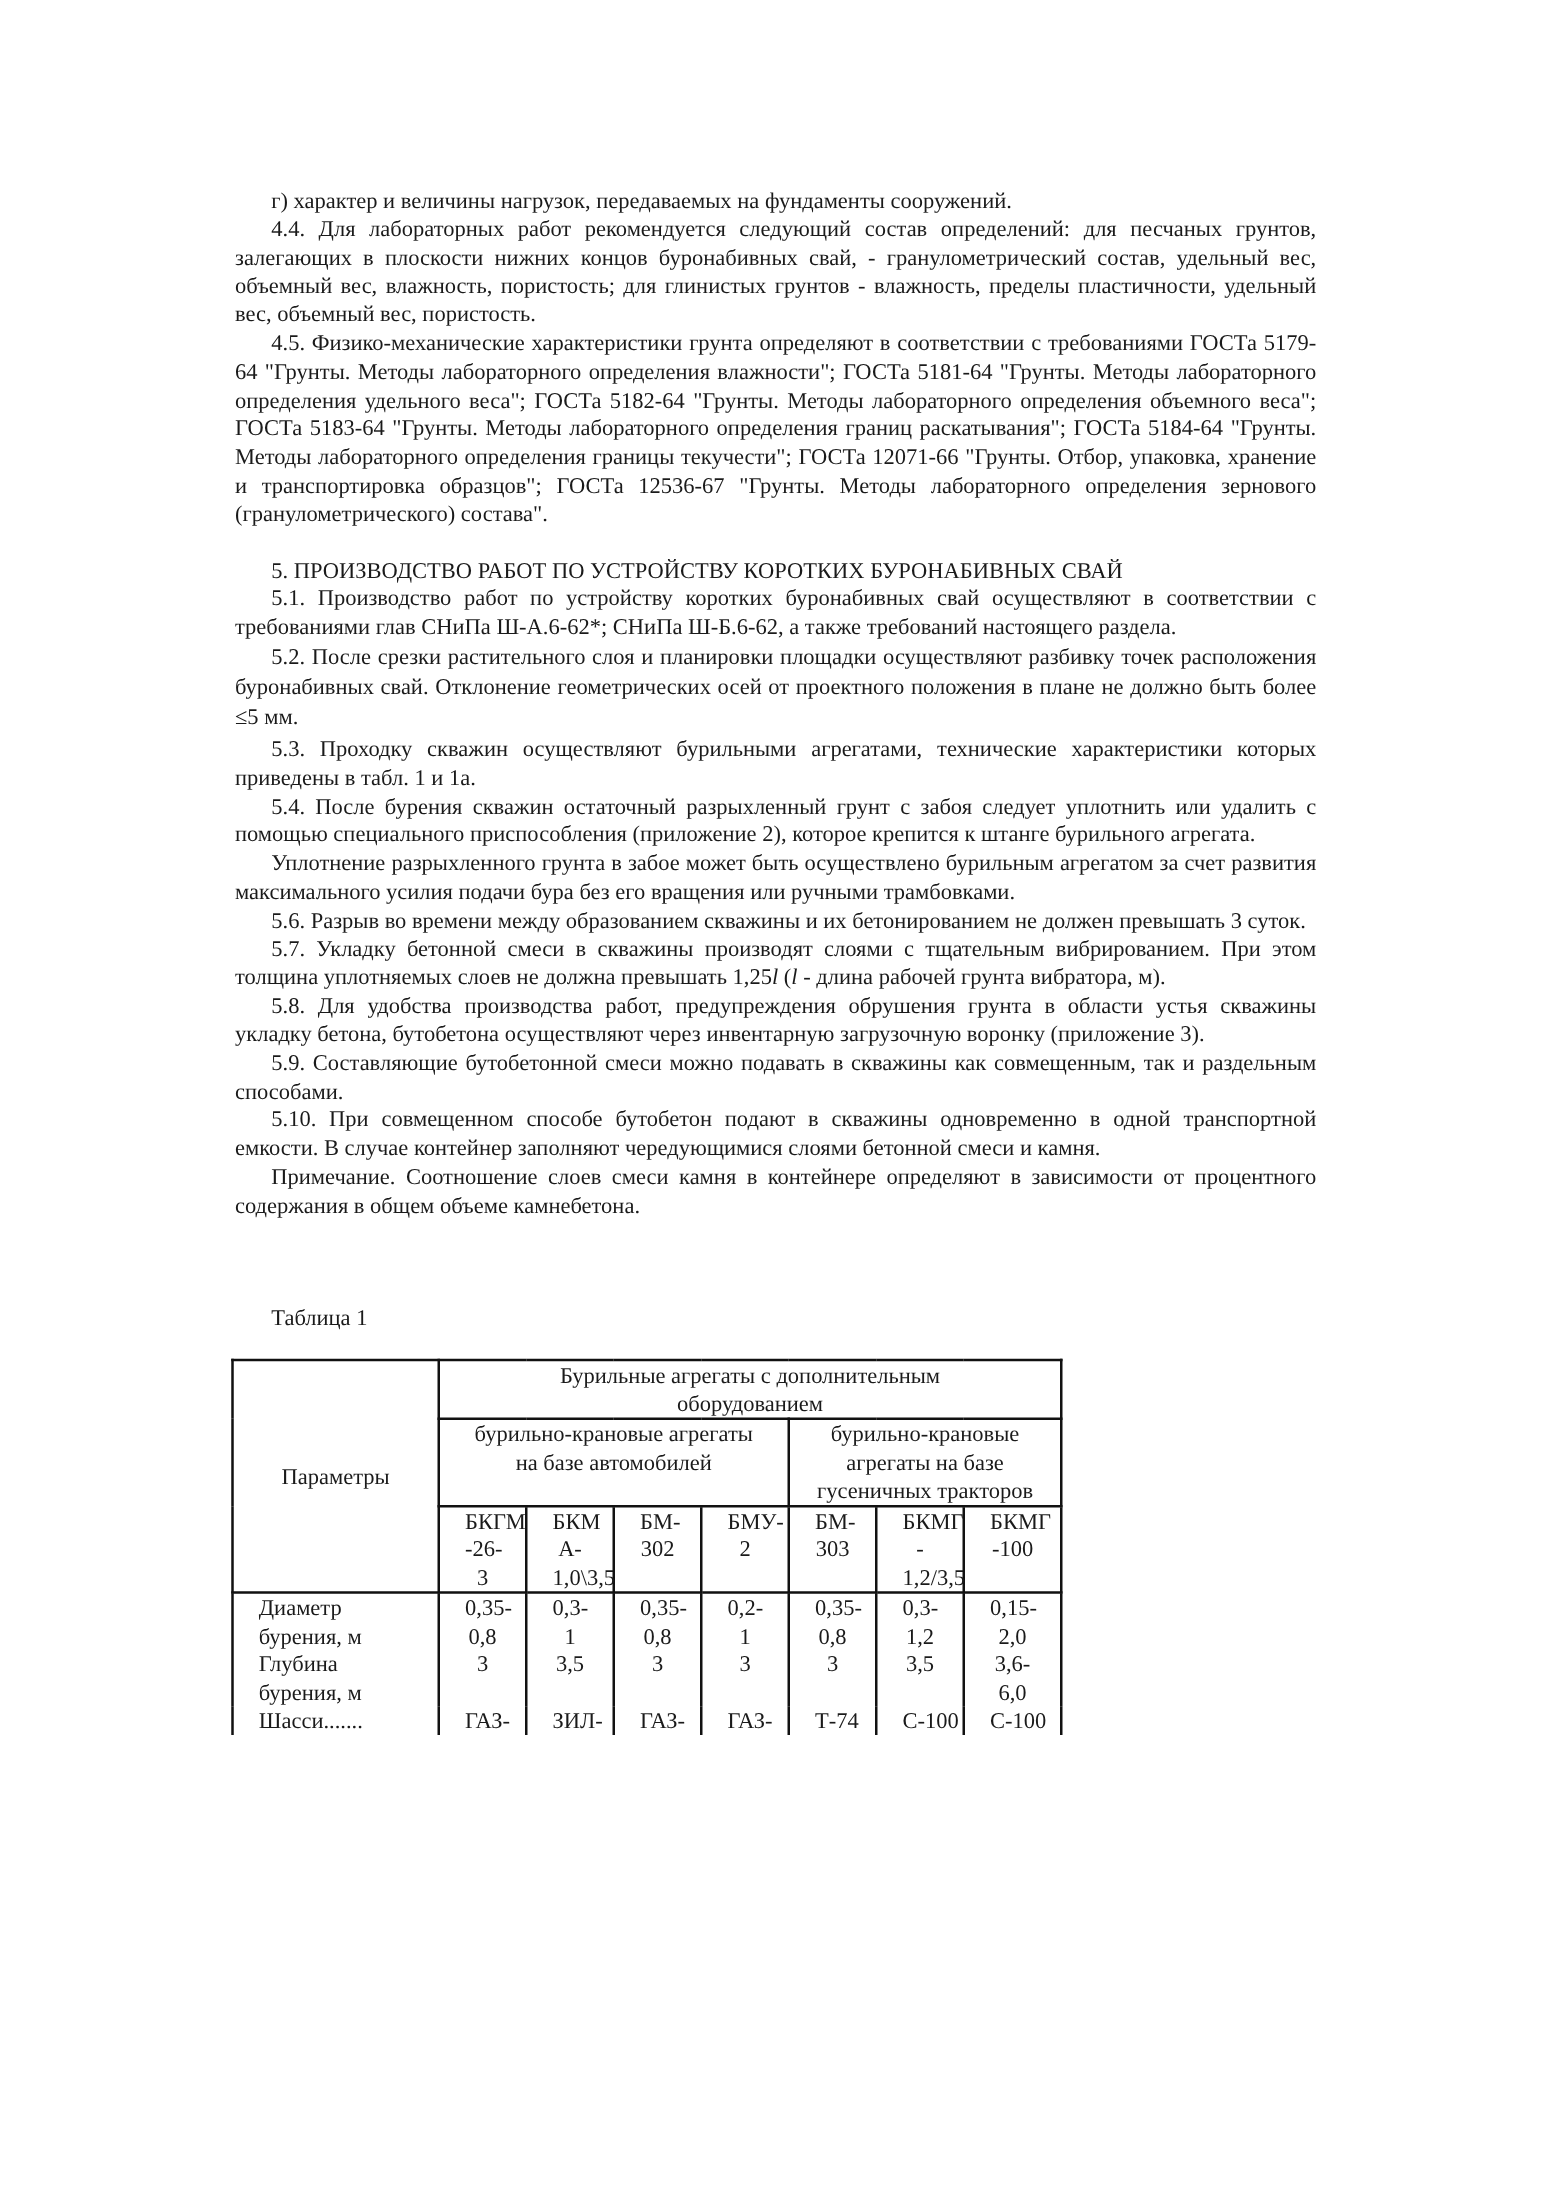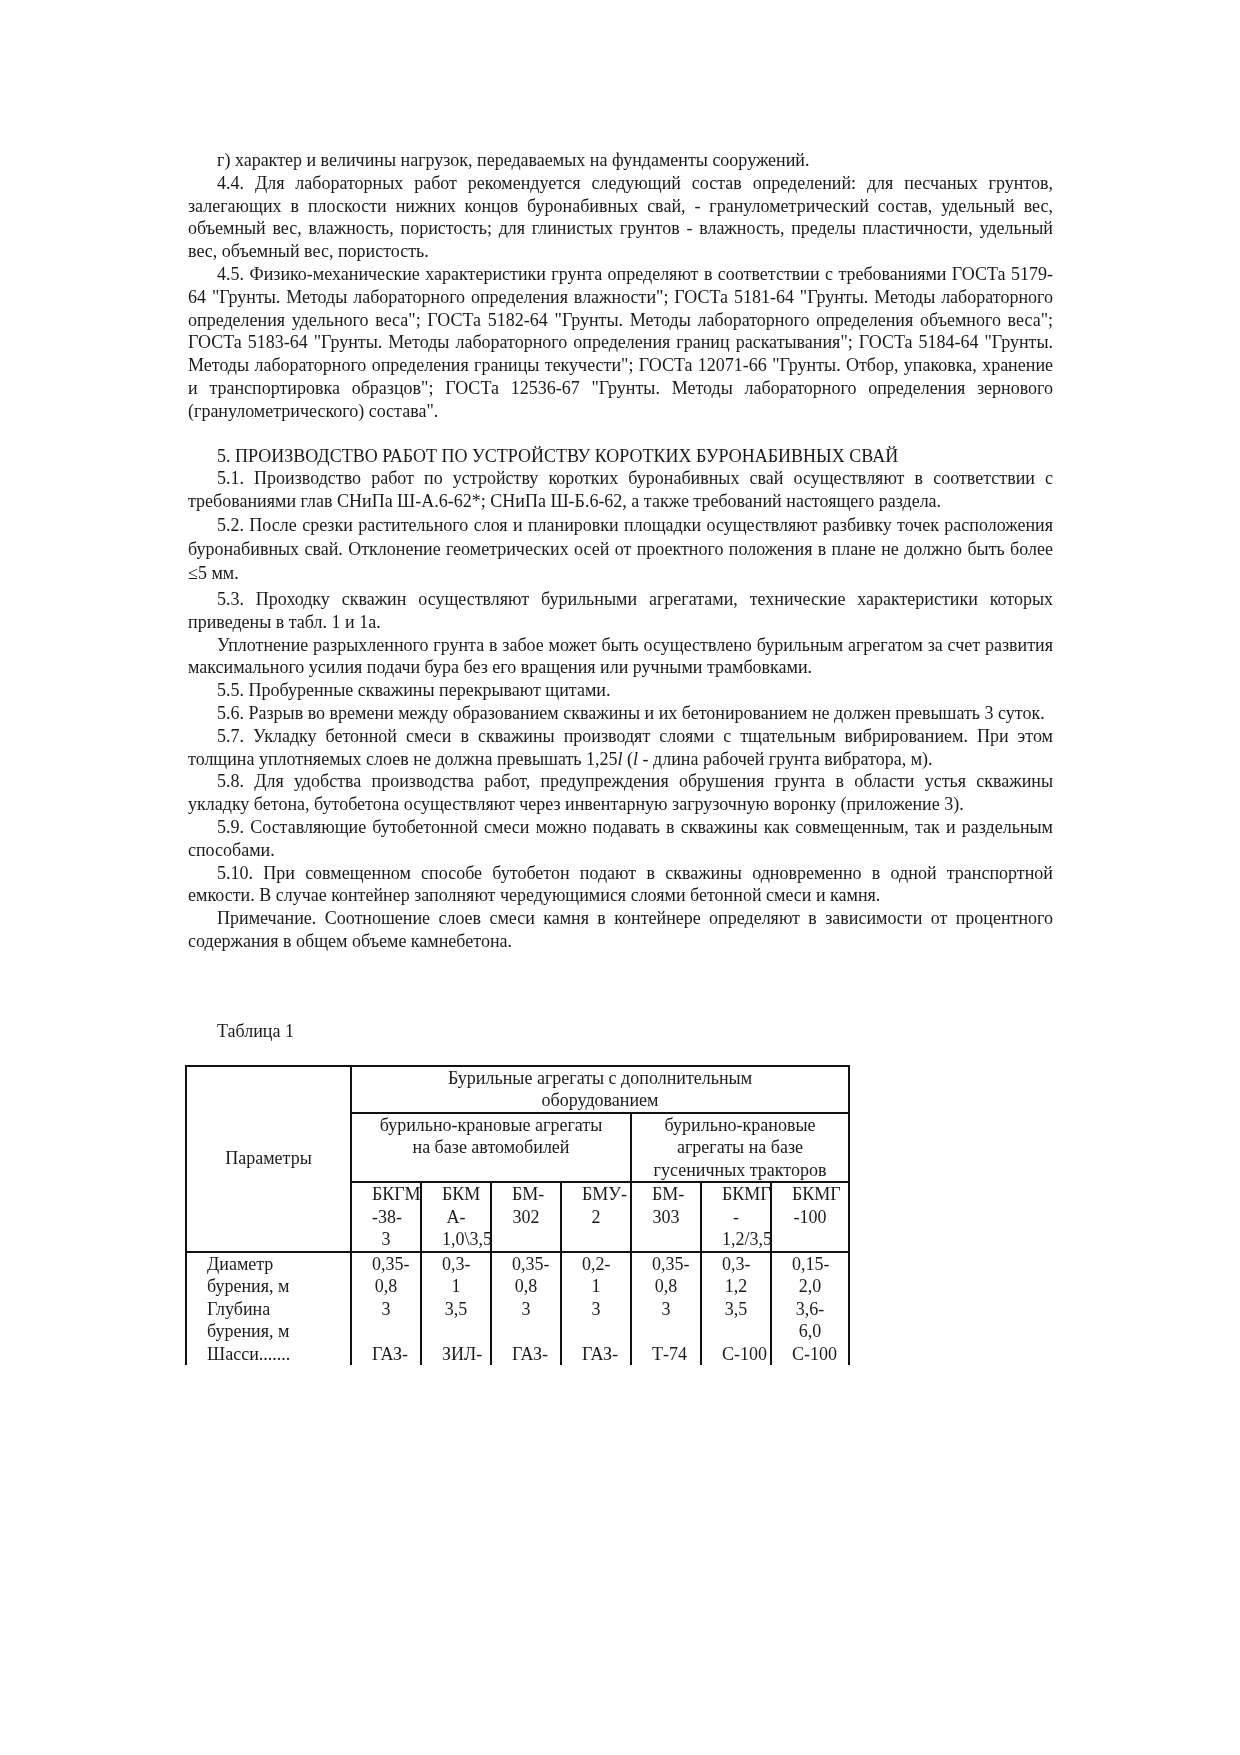"5.4. После бурения скважин остаточный" p.p { html: none -> <p>5.4. После бурения скважин остаточный разрыхленный грунт с забоя следует уплотнить или удалить с помощью специального приспособления (приложение 2), которое крепится к штанге бурильного агрегата.</p> }
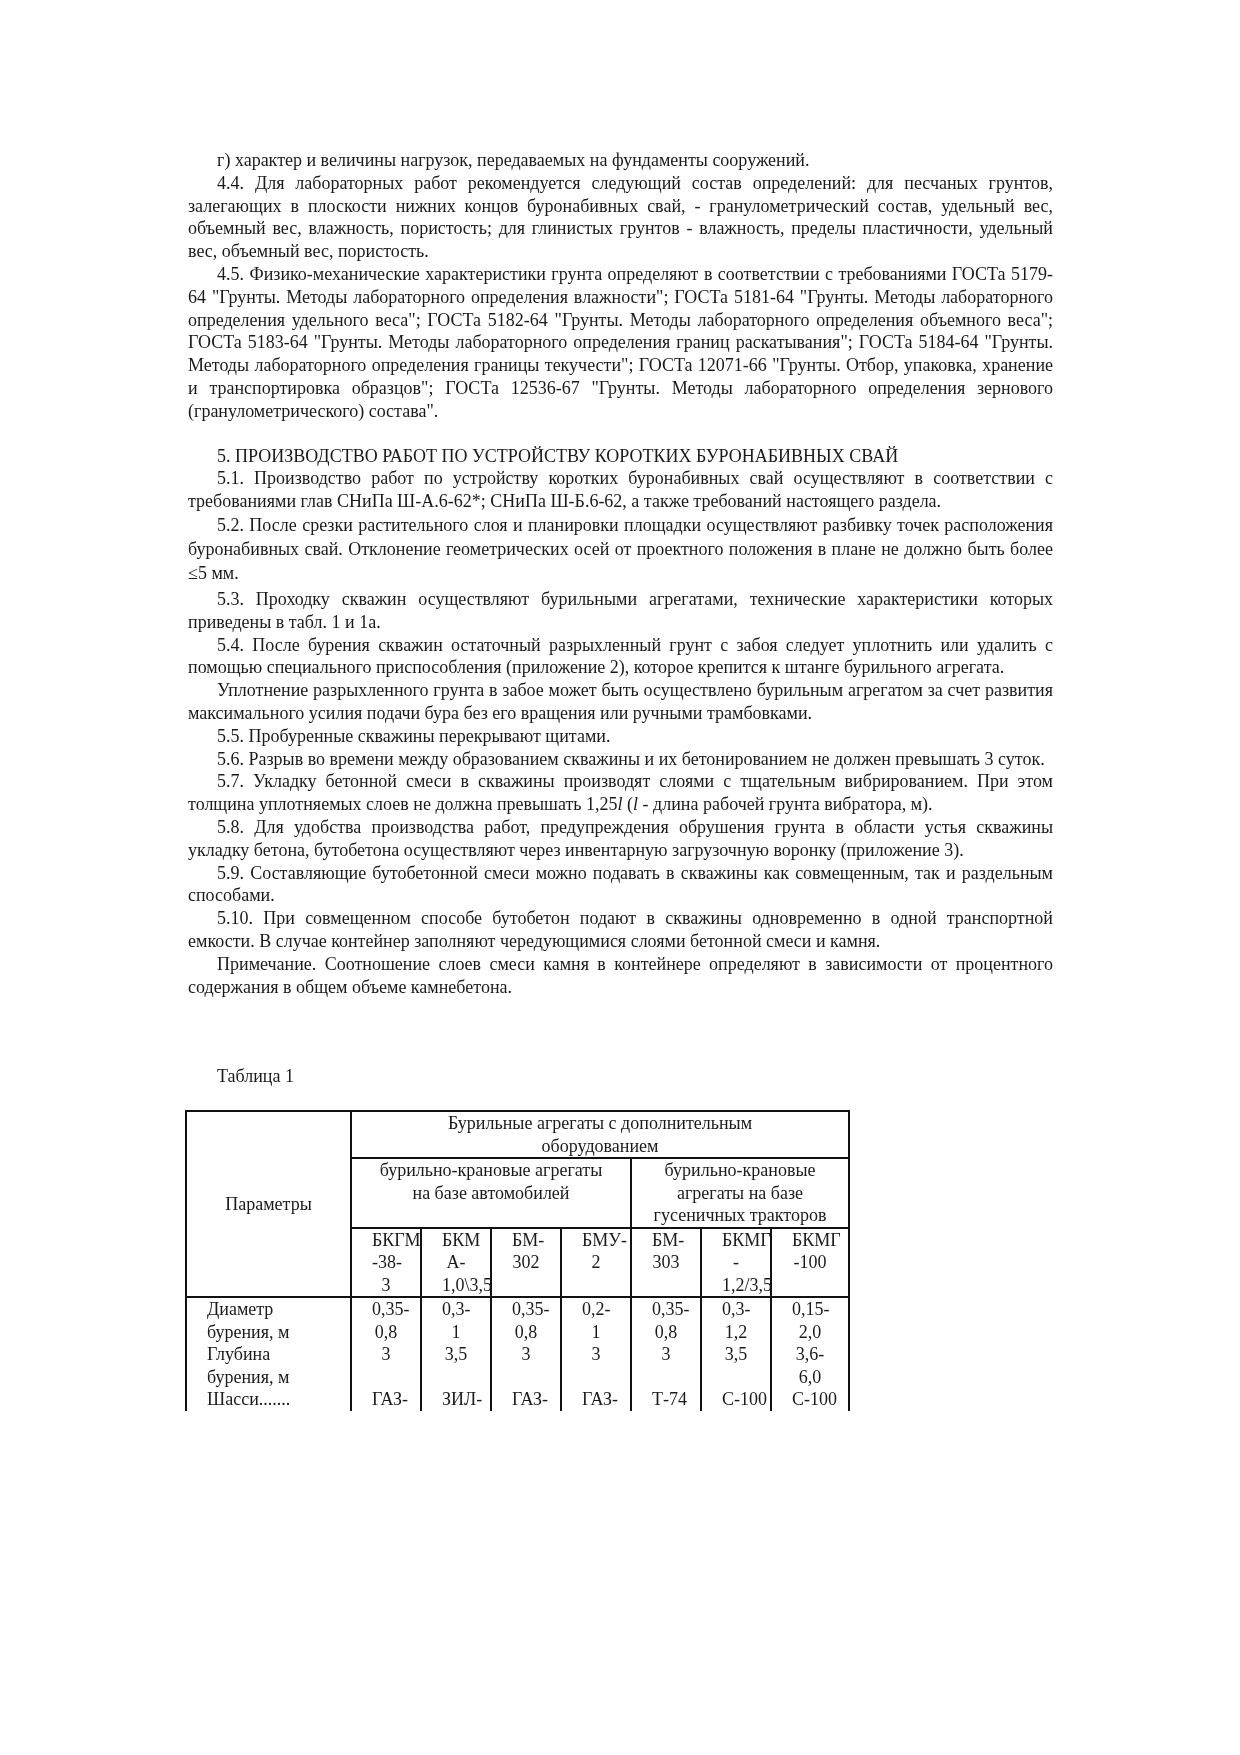"5.5. Пробуренные скважины перекрывают" p.p { html: <p>5.5. Пробуренные скважины перекрывают щитами.</p> -> none }
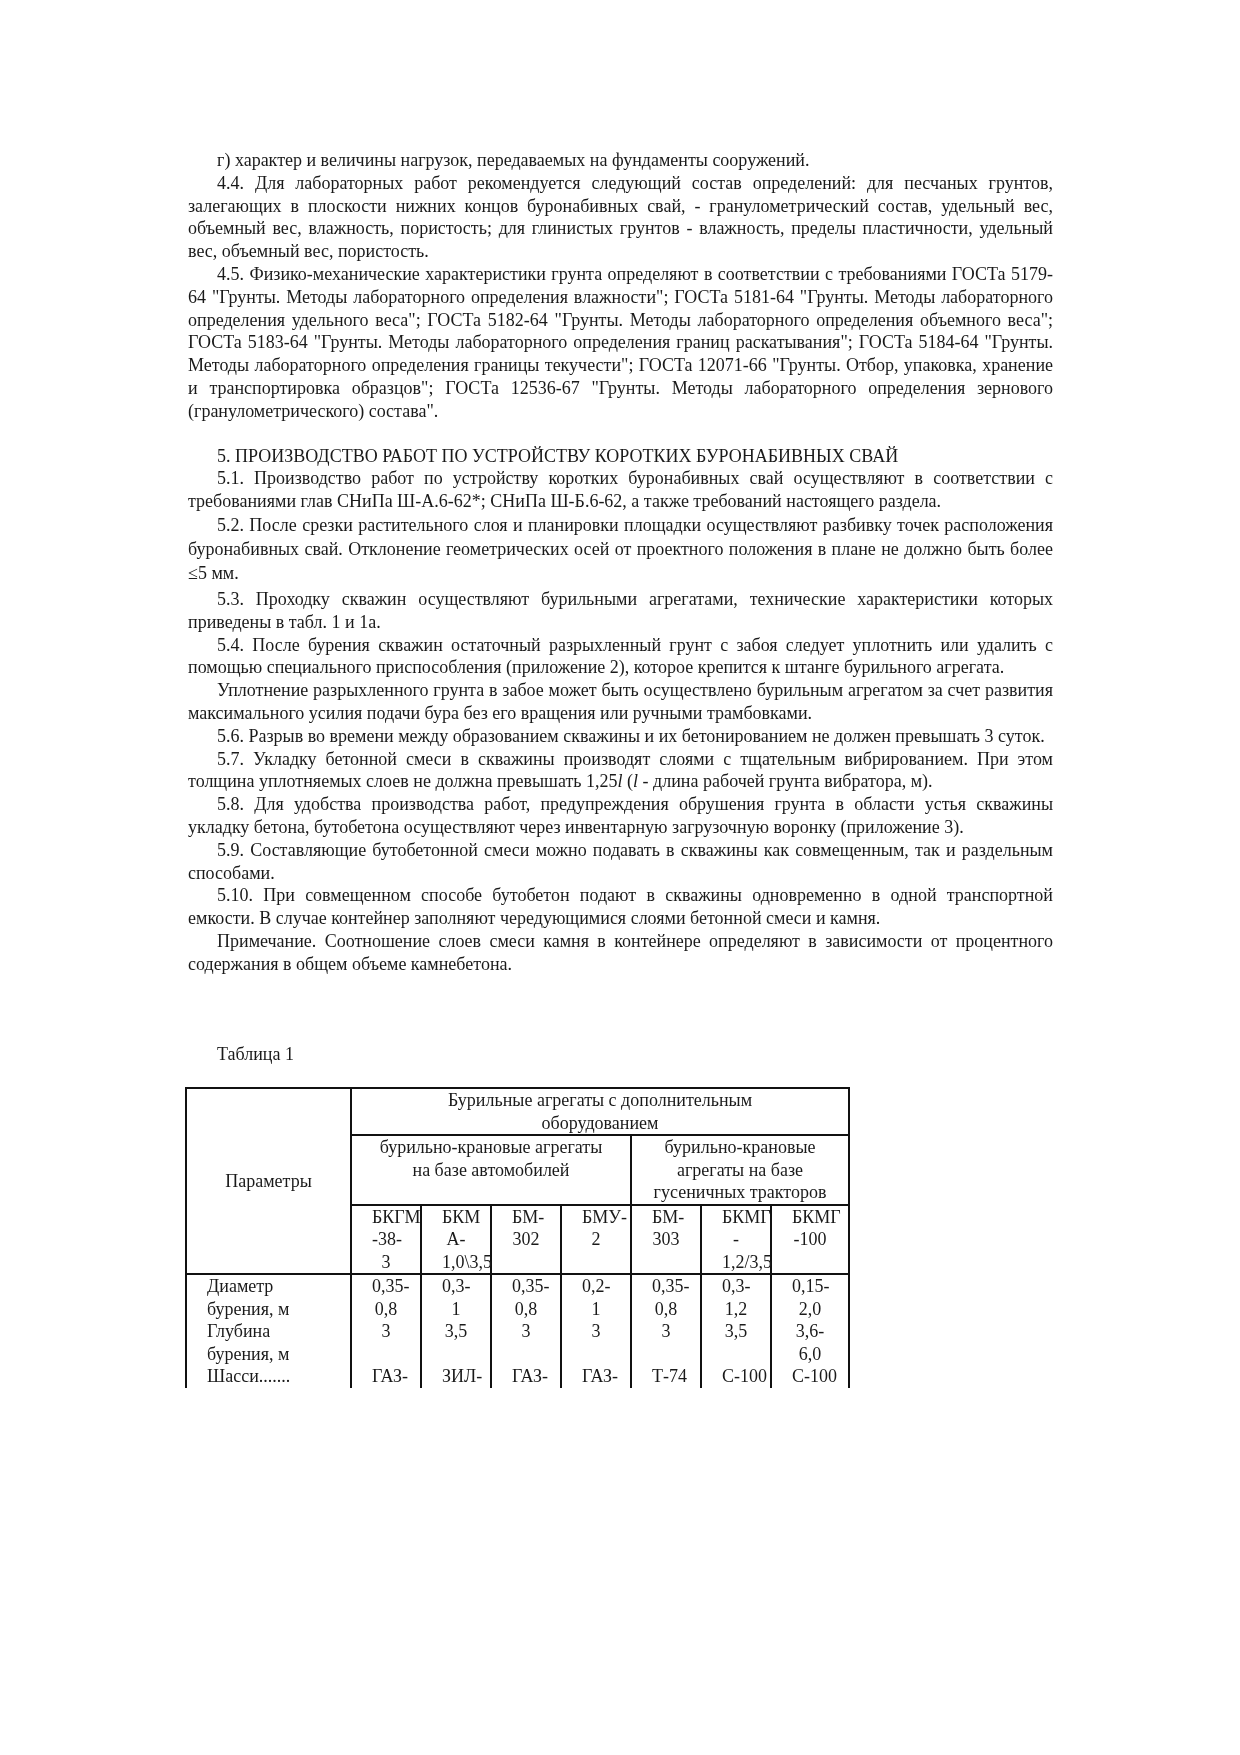"БКГМ -38-3" td { text: -38-3 -> -26-3 }
